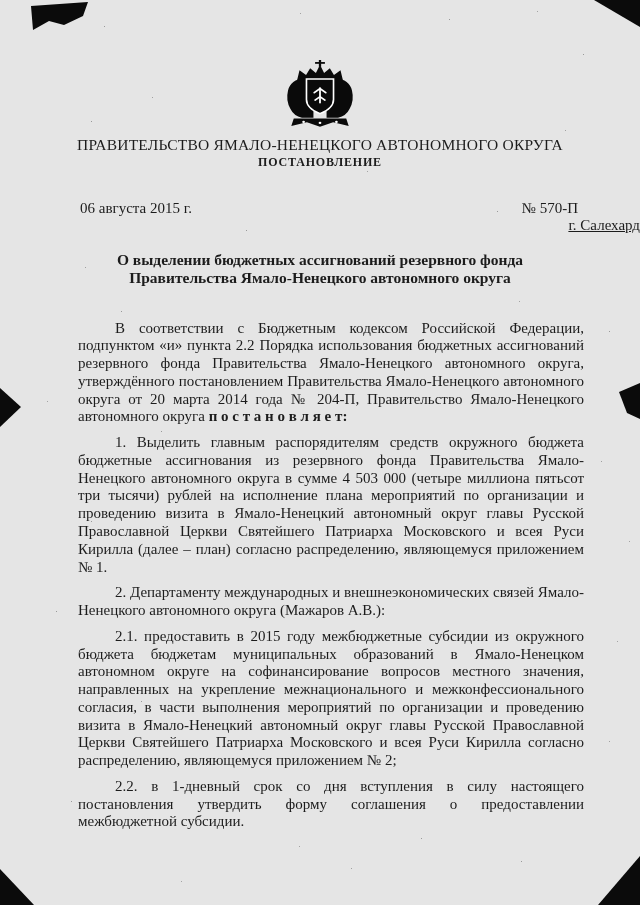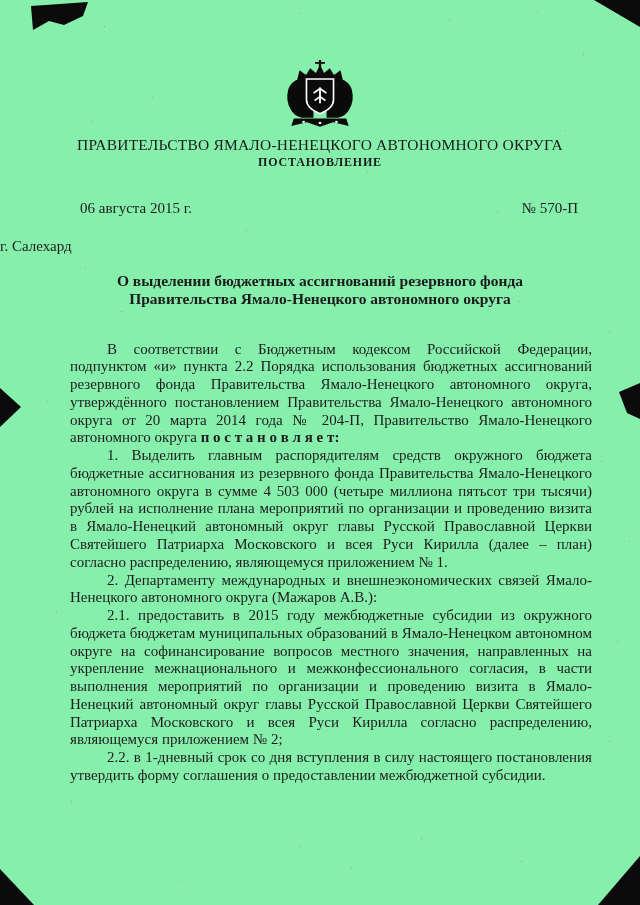"ПРАВИТЕЛЬСТВО ЯМАЛО-НЕНЕЦКОГО" .page { background: #86efac -> #e5e5e5 }
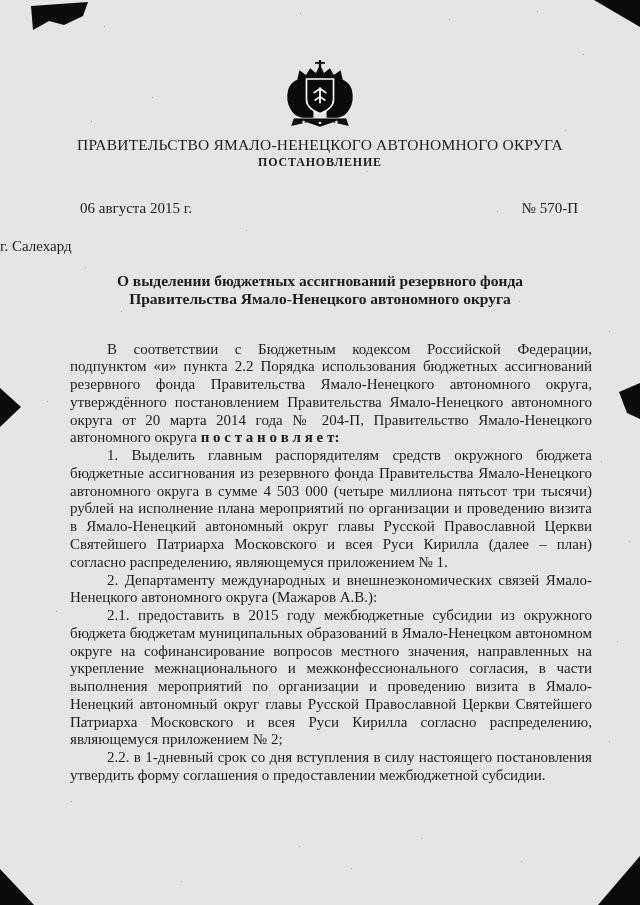"г. Салехард" .place { margin-top: 21px -> none; text-align: left -> right; text-decoration: none -> underline }
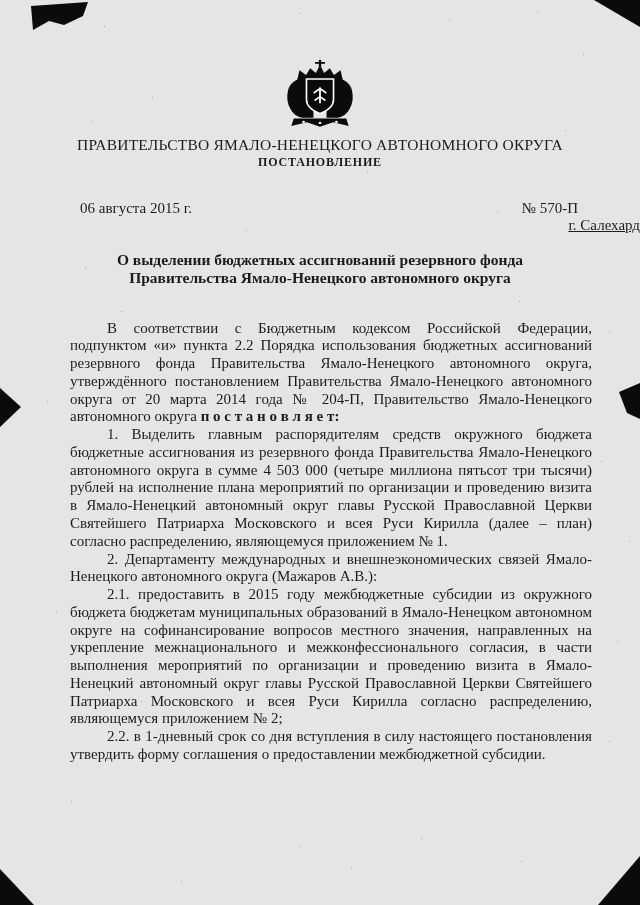"В соответствии с Бюджетным кодексом" .body-text p { margin: 0 -> 8px }
